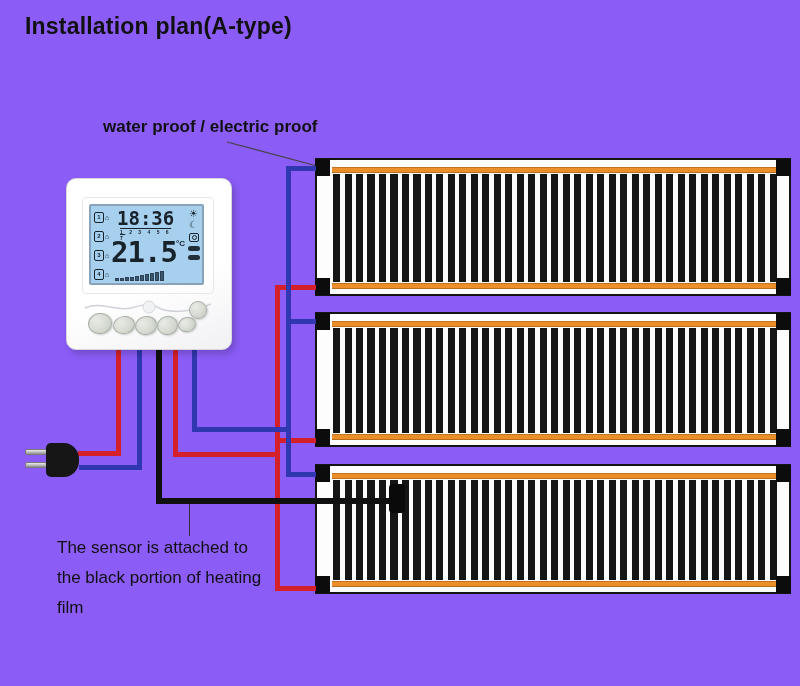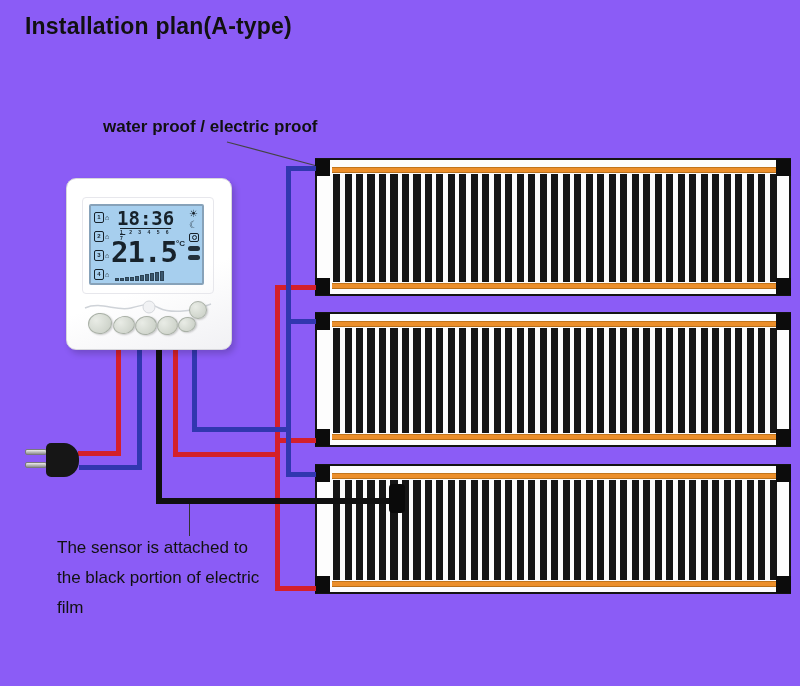"The sensor is attached to" div.sensor-note { text: electric -> heating }
